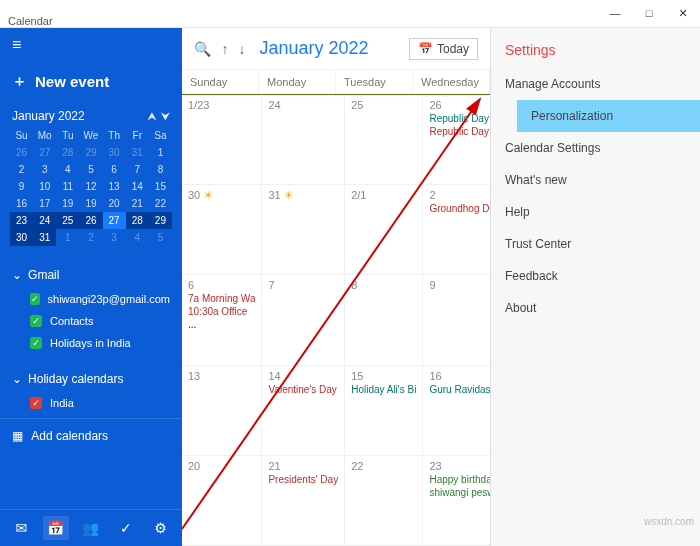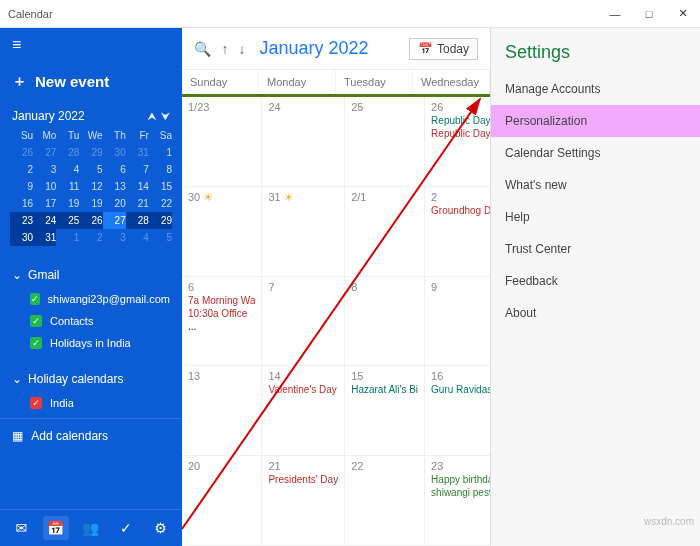"Calendar" .titlebar { align-items: center -> flex-end }
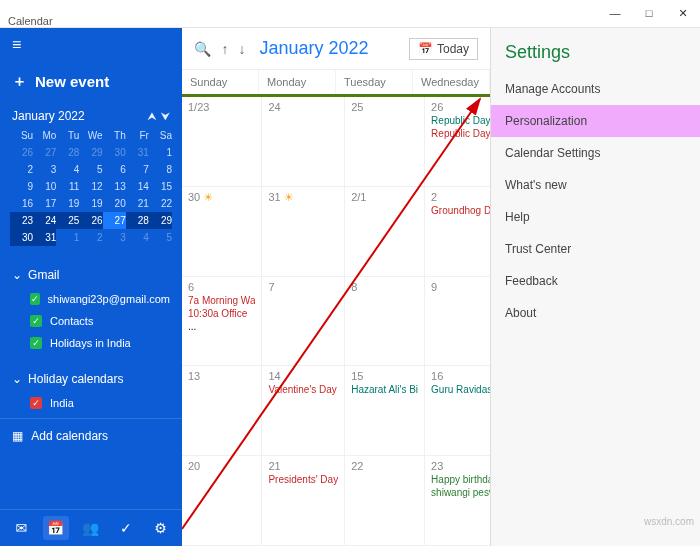"Settings" .settings h2 { color: #15803d -> #ef4444; font-size: 18px -> 14px }
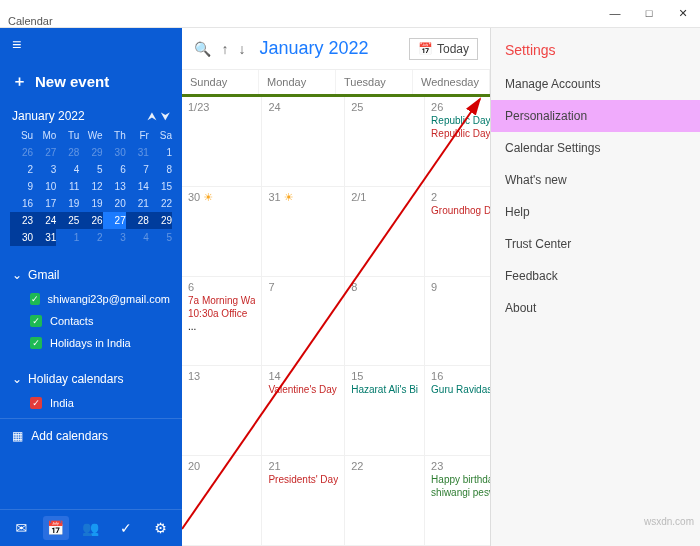"Sunday" .weekhdr { border-bottom: 3px solid #4d7c0f -> 1px solid #4d7c0f }
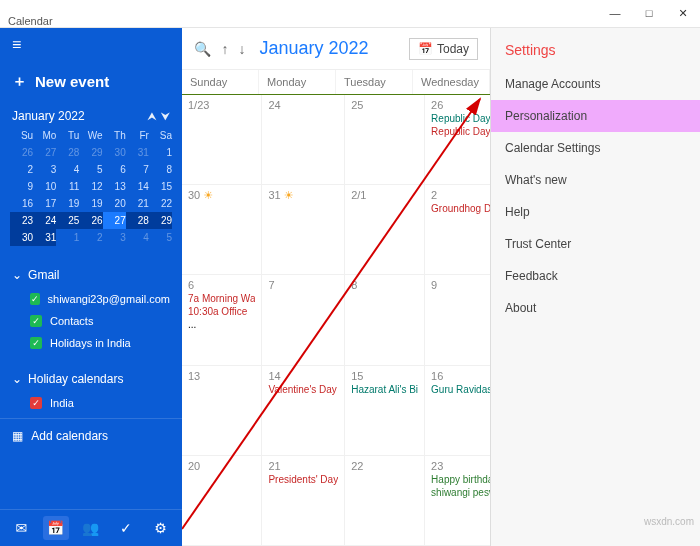"Personalization" .settings .sitem.hl { background: #f0abfc -> #7dd3fc; margin-left: none -> 26px }
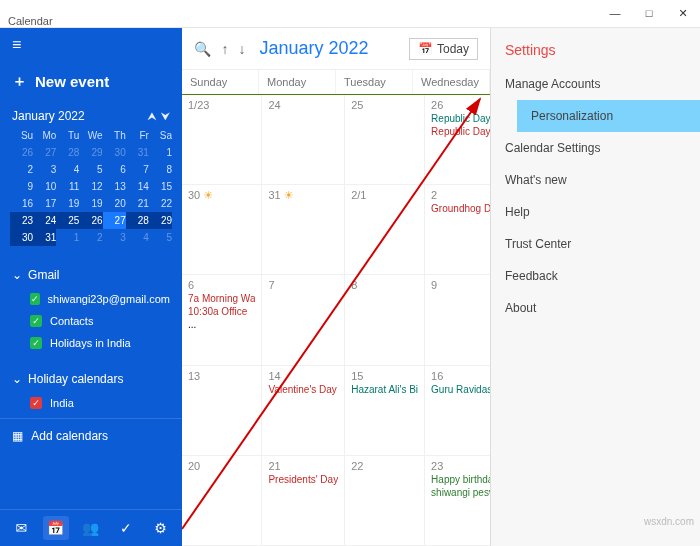"Su" .sidebar .mini th, .sidebar .mini td { text-align: right -> center }
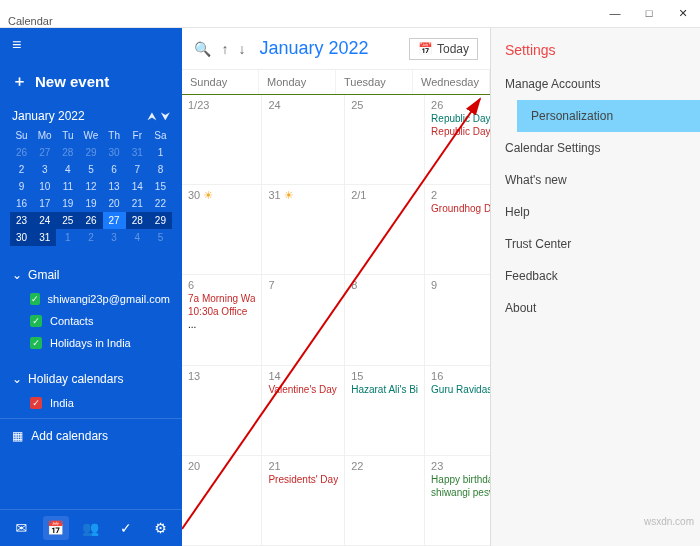"Hazarat Ali's Bi" div.ev { text: Hazarat -> Holiday }
